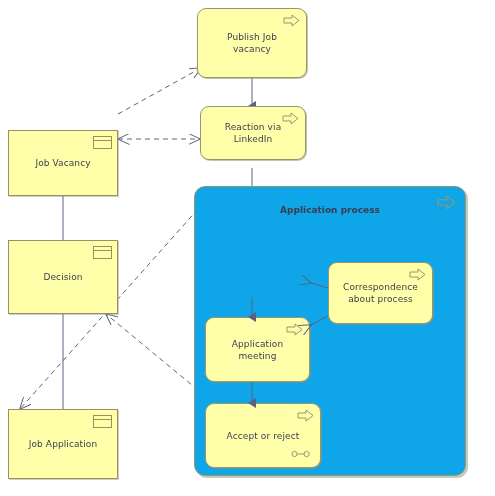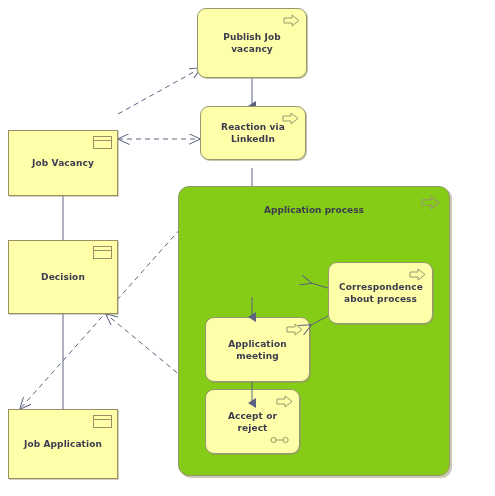"Publish Job vacancy" .node .label { font-weight: 700 -> 400 }
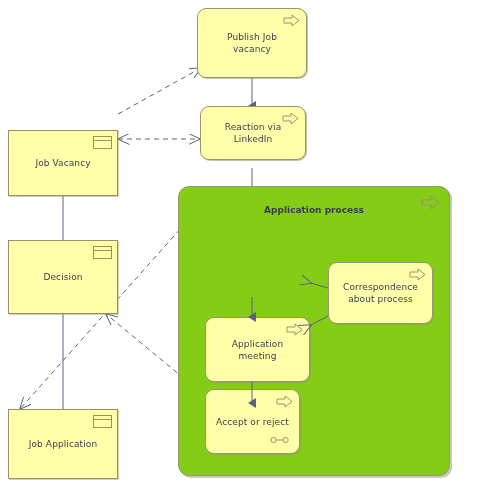"Application process" .group { background: #84cc16 -> #0ea5e9; margin-left: none -> 16px }
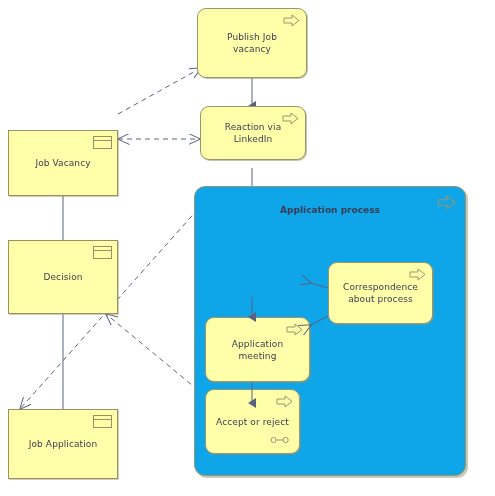"Accept or reject" div.node { top: 389px -> 403px; width: 95px -> 116px }
